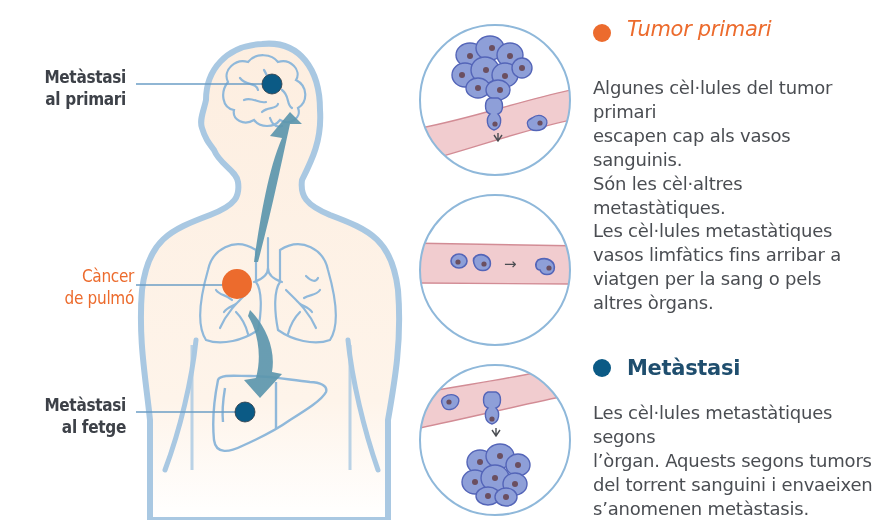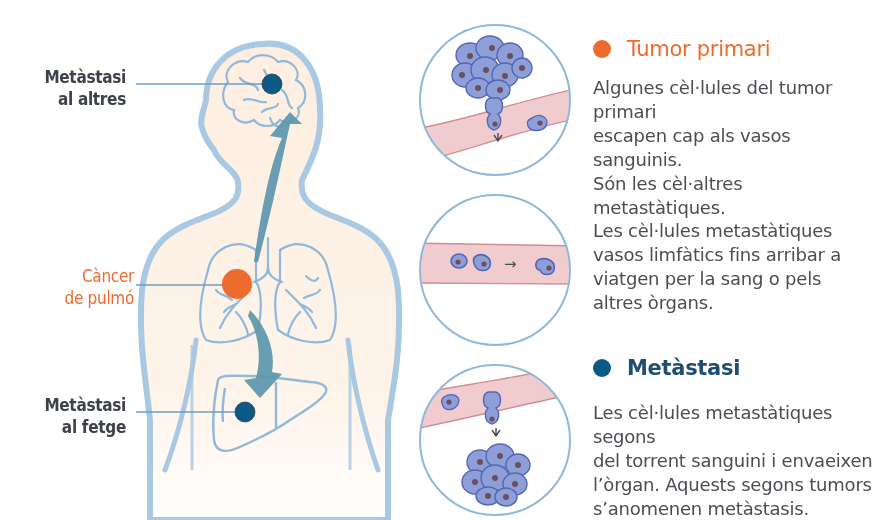"Tumor primari" div.abs { align-items: center -> flex-end; font-style: none -> italic; top: 36px -> 16px }
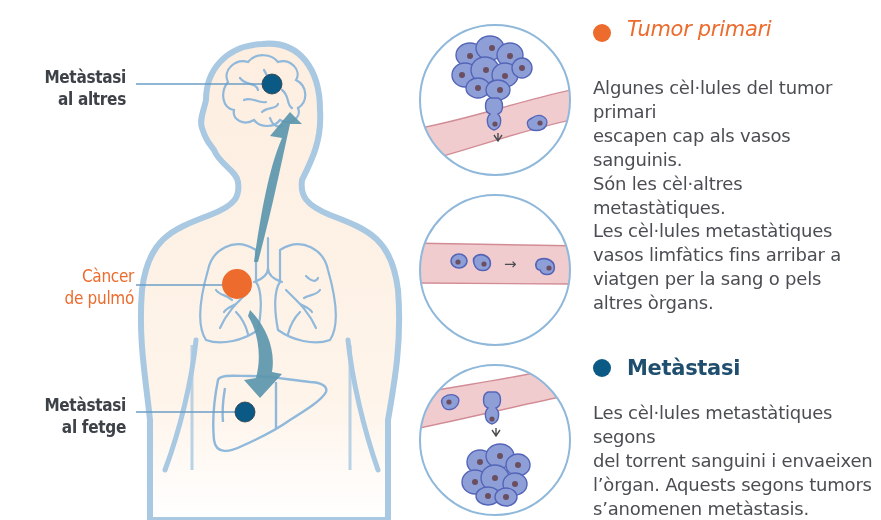"al altres" div { text: altres -> primari }
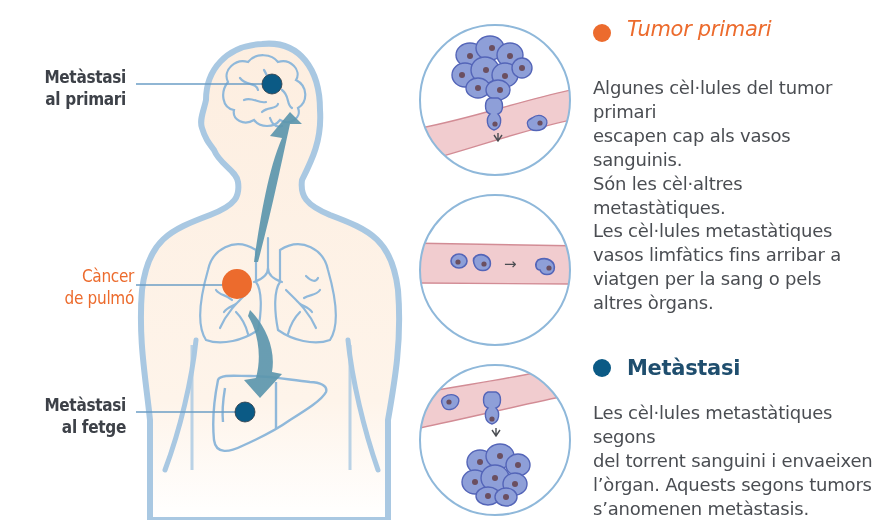"del torrent sanguini i envaeixen" div { order: before "l’òrgan. Aquests segons tumors" -> after "l’òrgan. Aquests segons tumors" }
